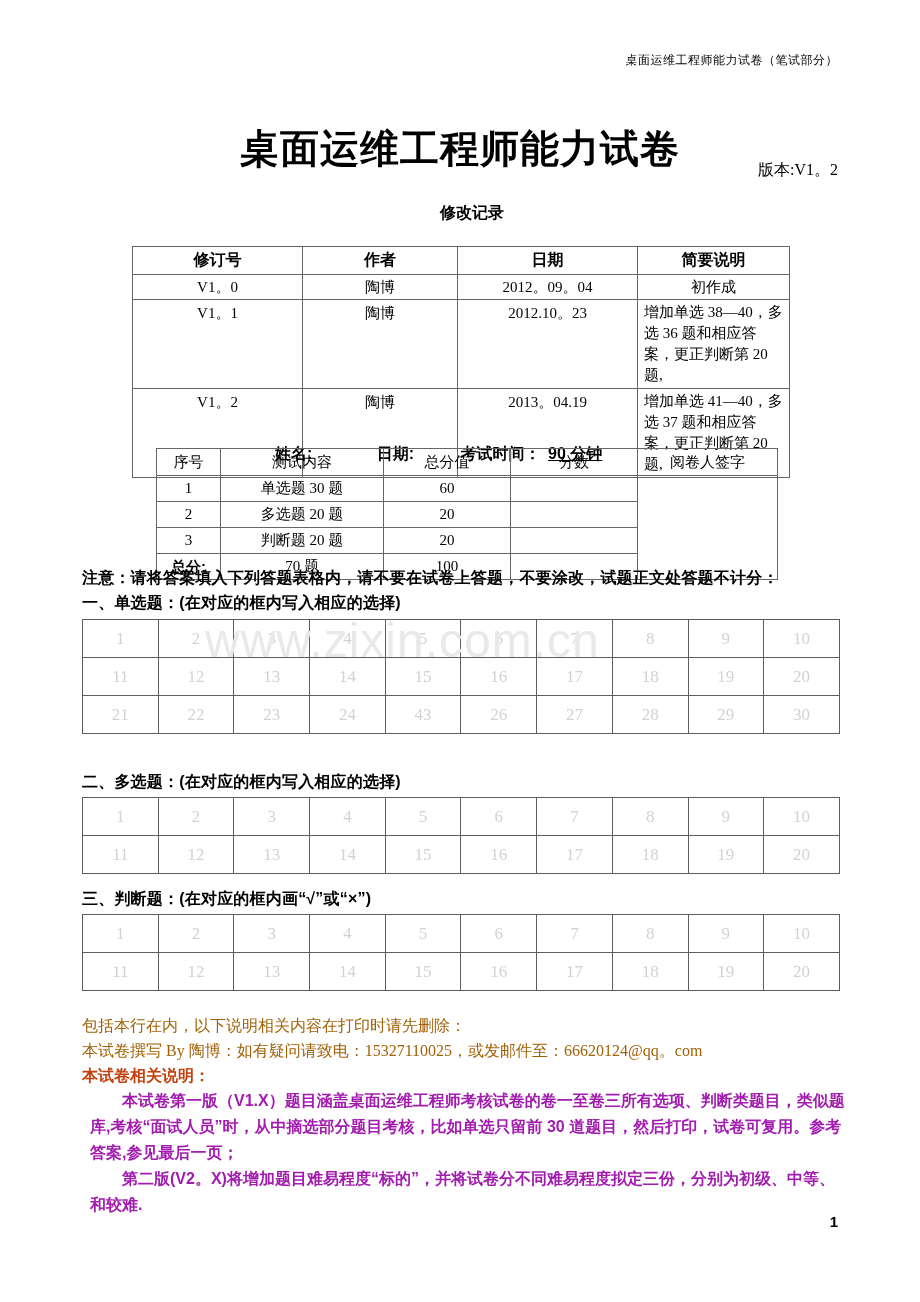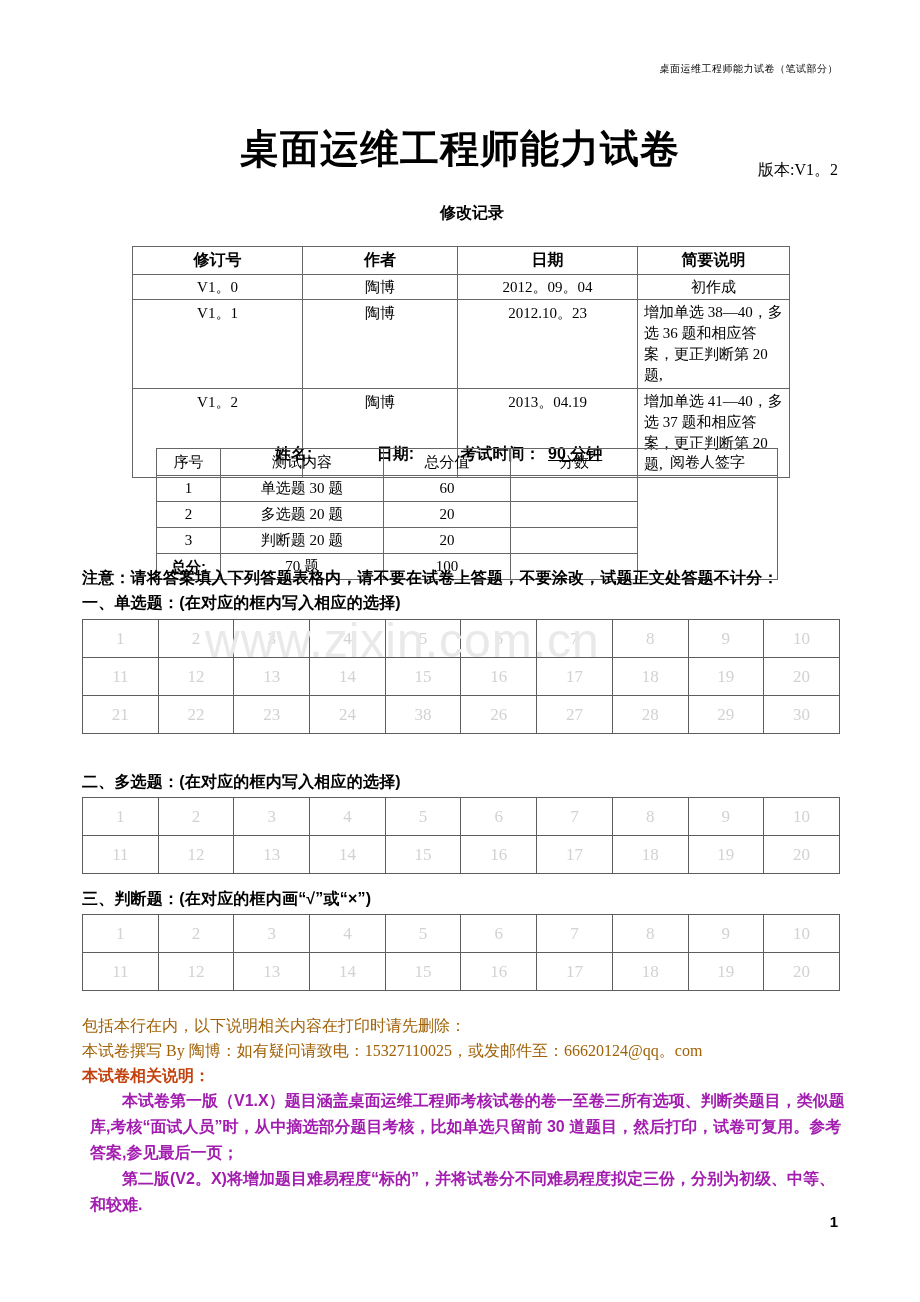"桌面运维工程师能力试卷（笔试部分）" .doc-header { font-size: 10px -> 12px; top: 62px -> 52px }
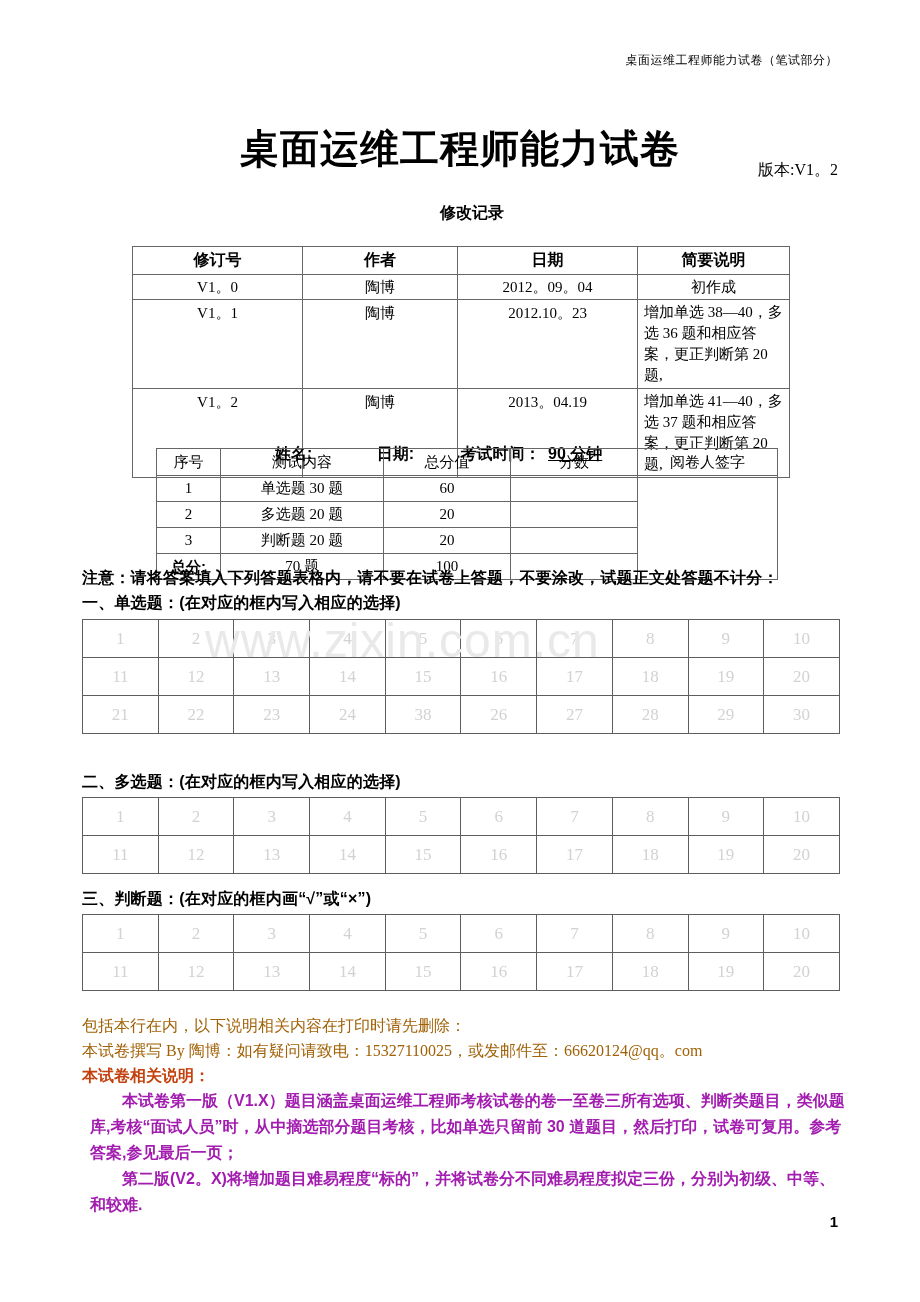"38" td { text: 38 -> 43 }
